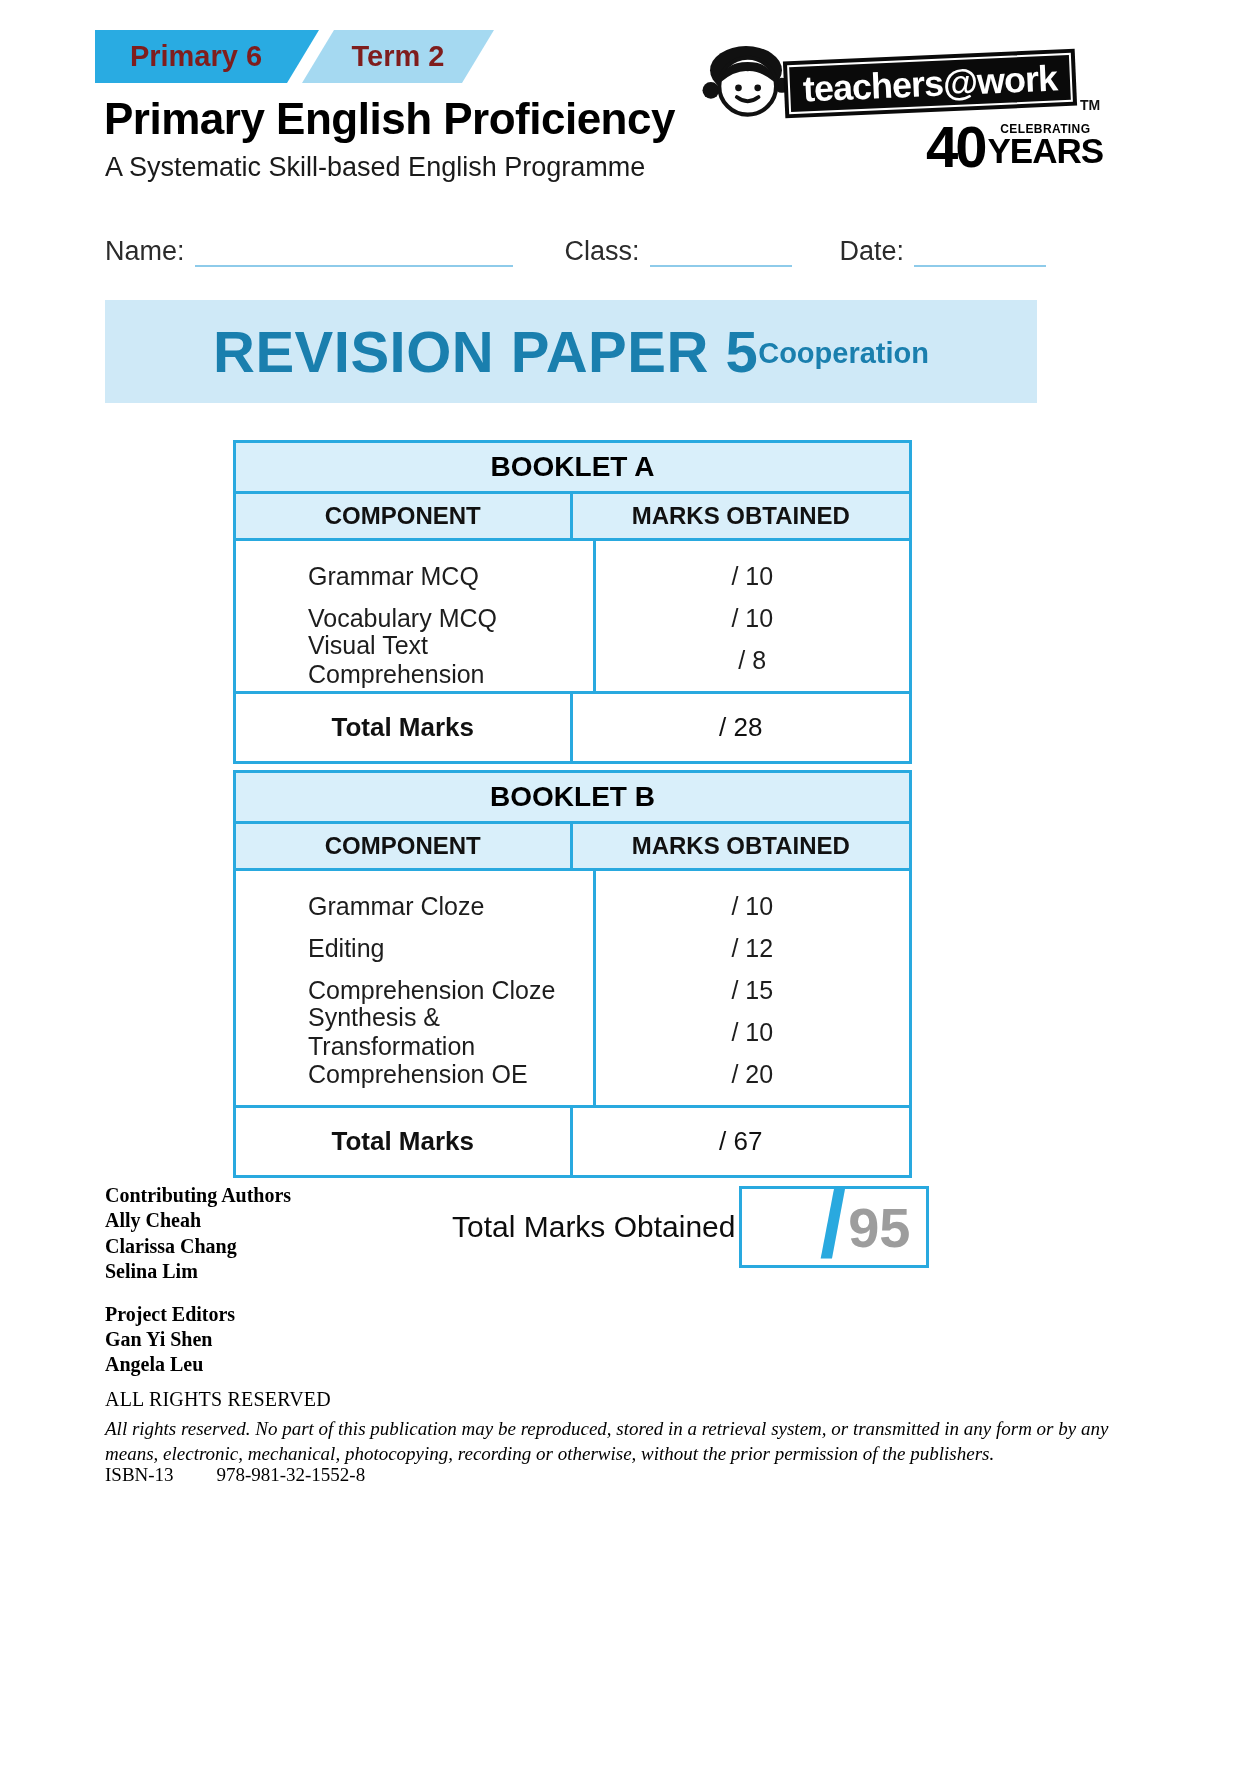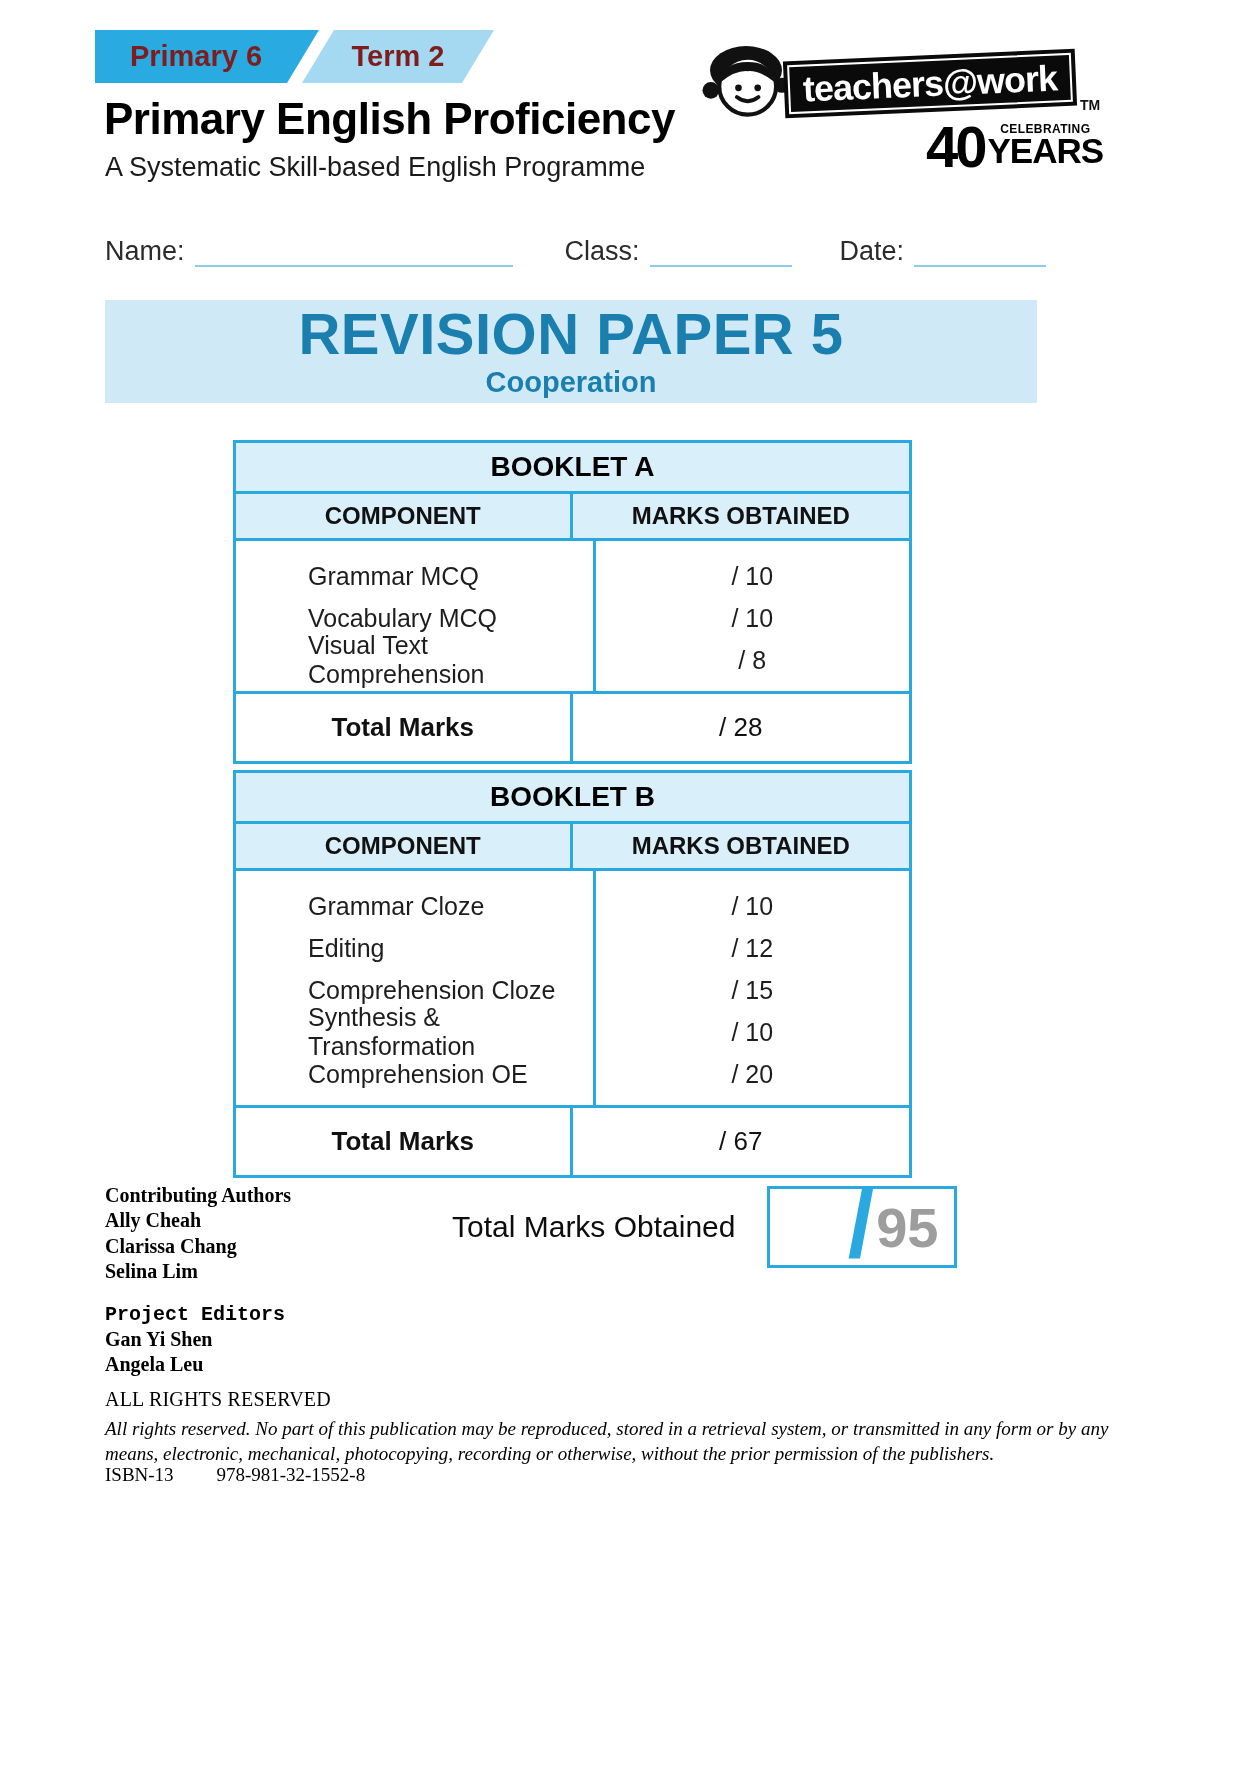"REVISION PAPER 5" .paper-banner { flex-direction: column -> row }
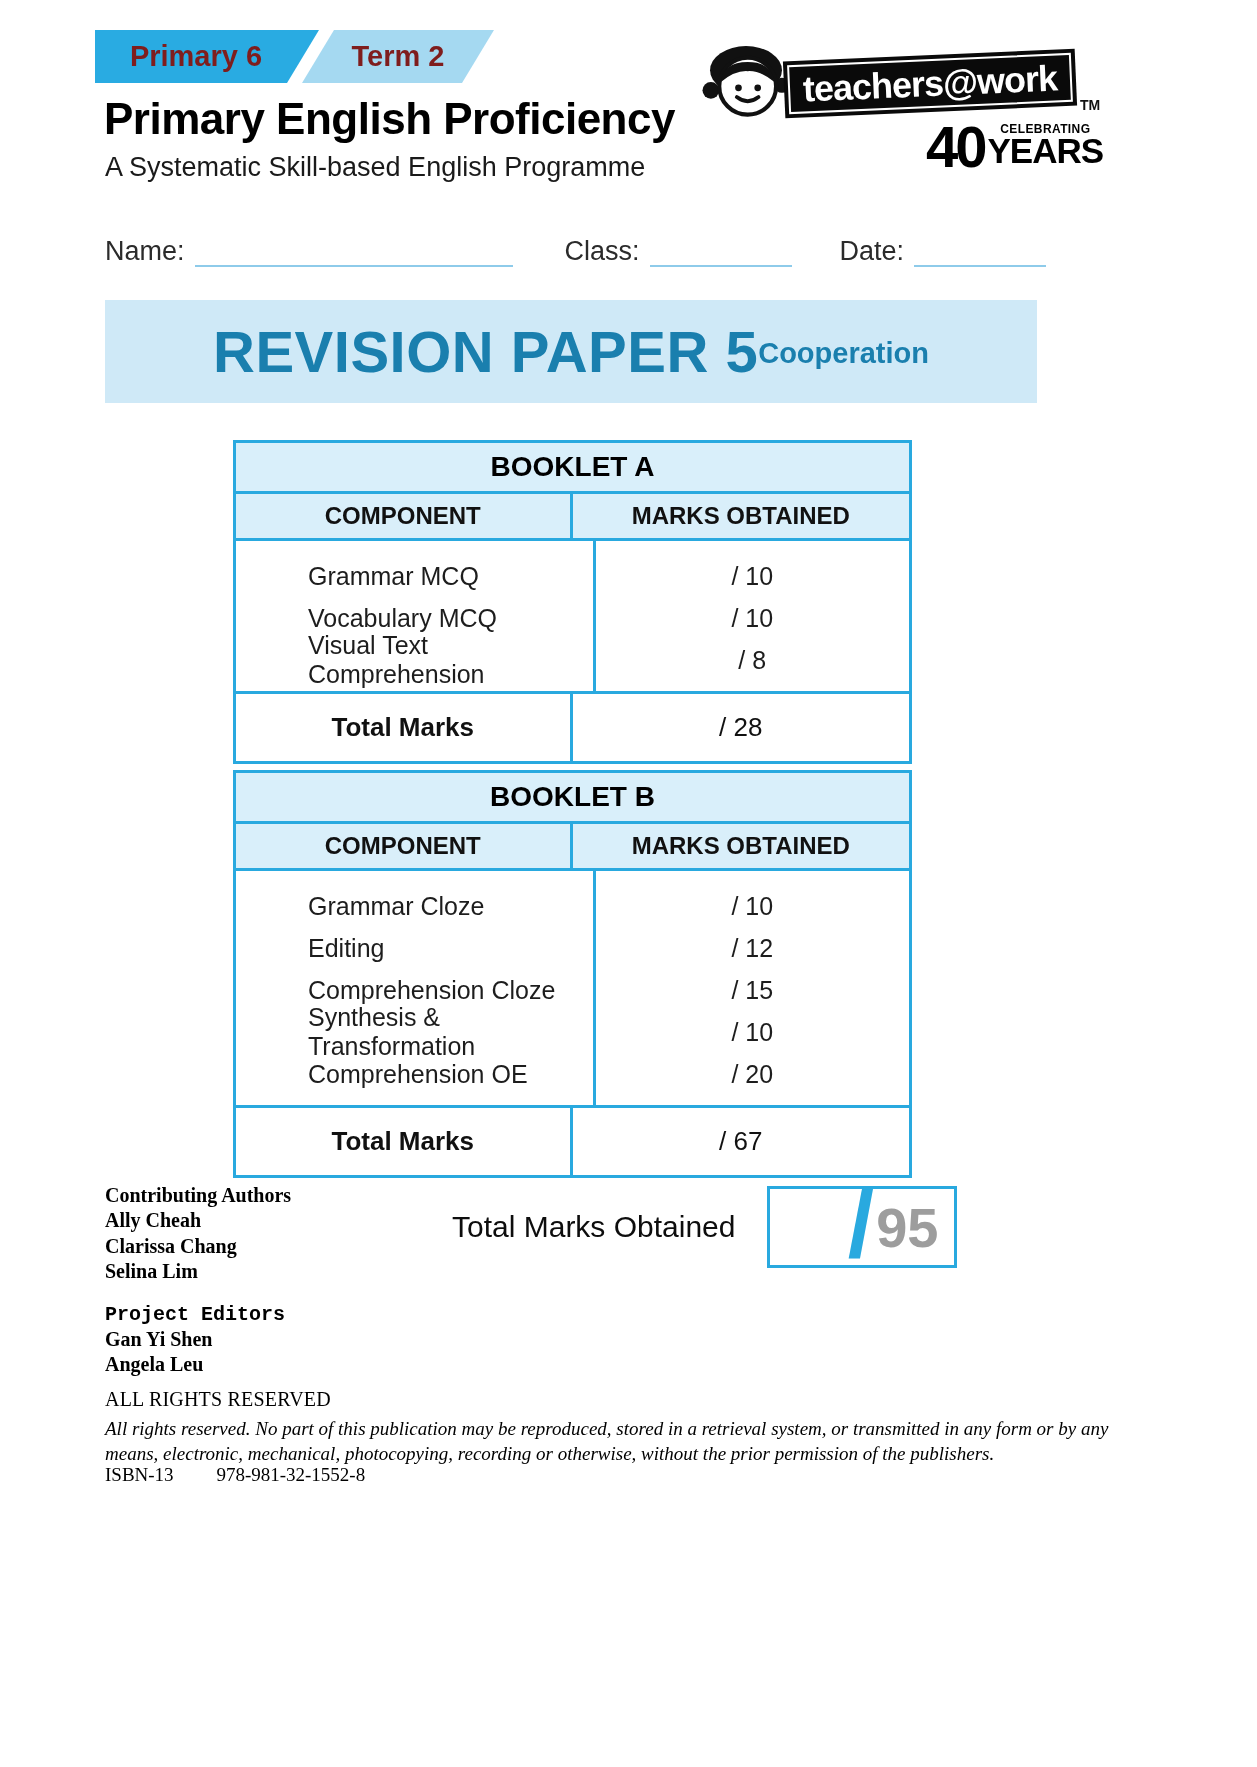"Total Marks Obtained" .total-obtained-label { margin-right: 32px -> 4px }
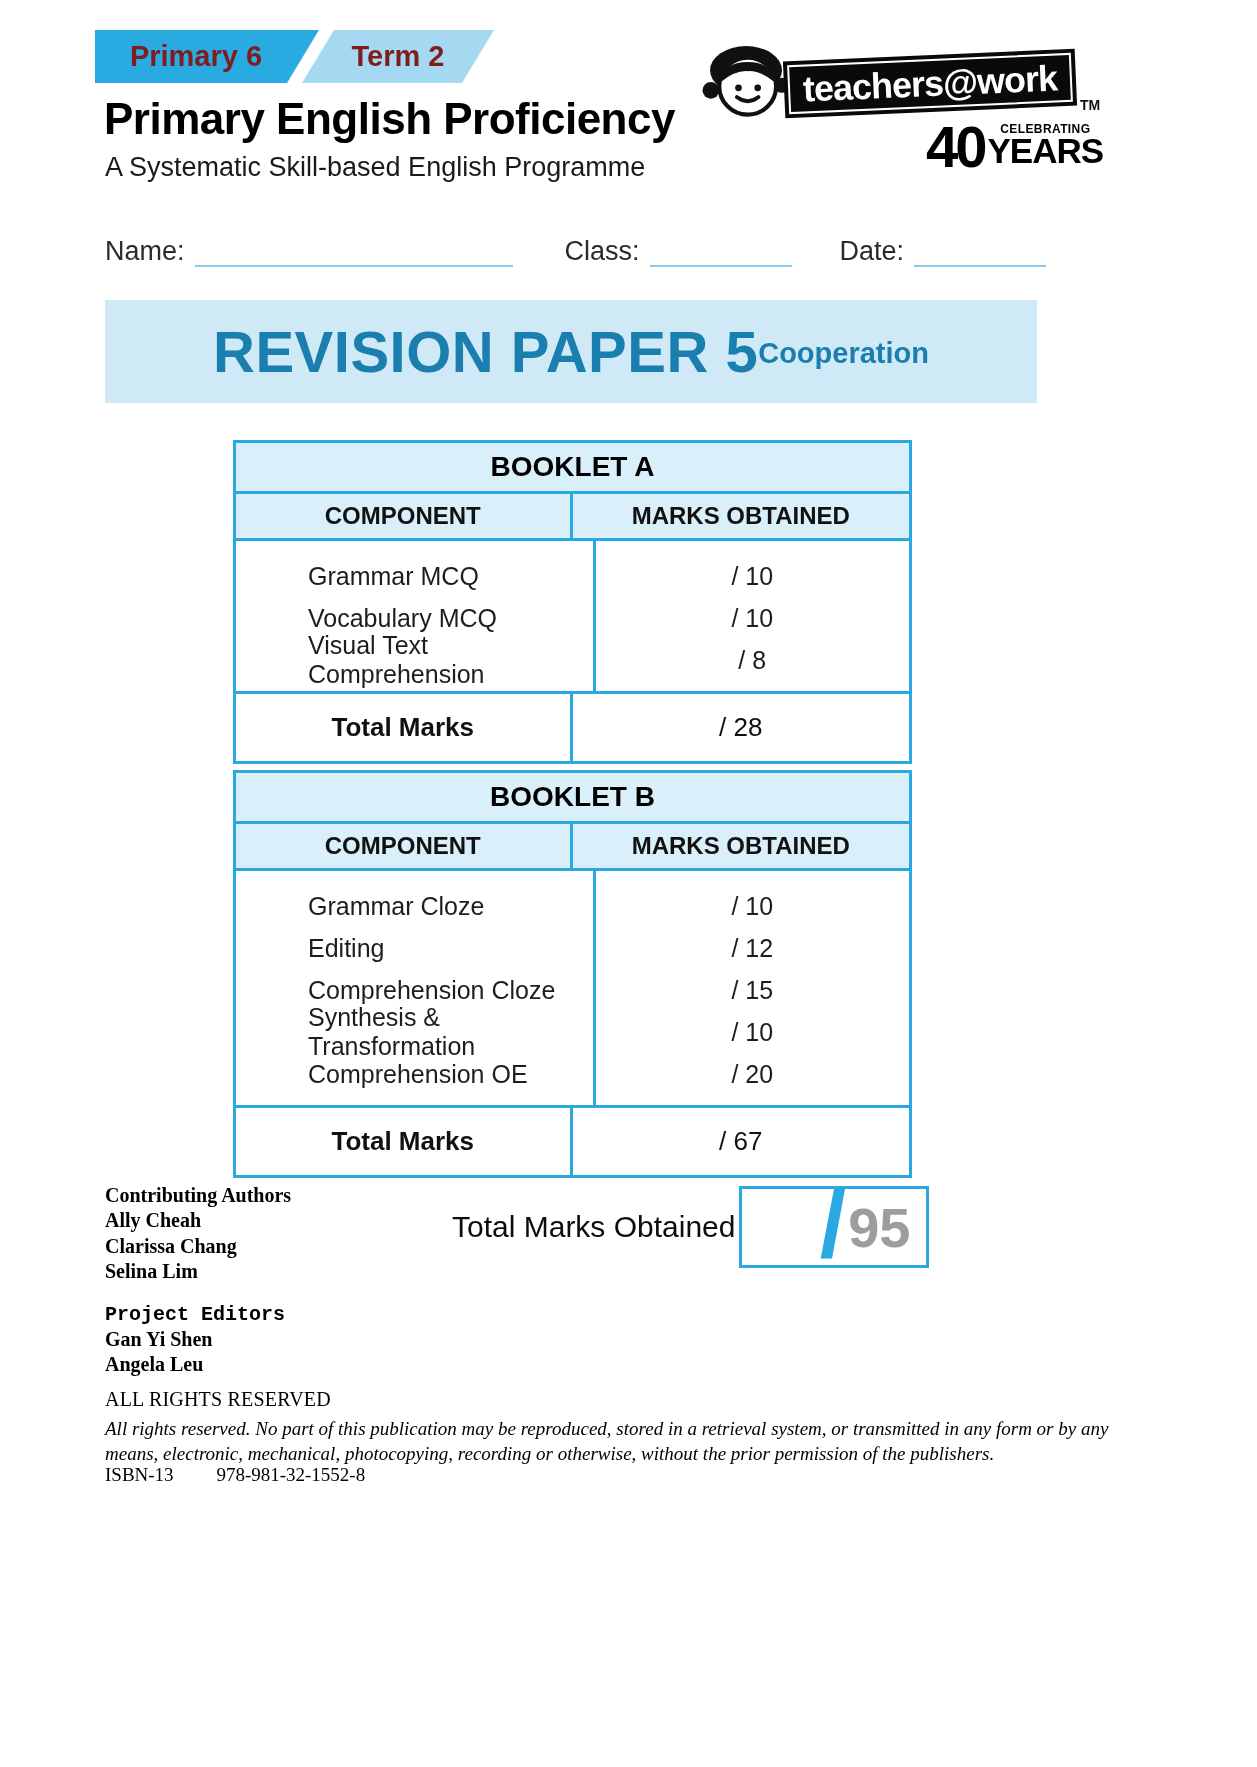"Project Editors" .credit-heading.spaced { font-family: Liberation Mono, monospace -> none }
